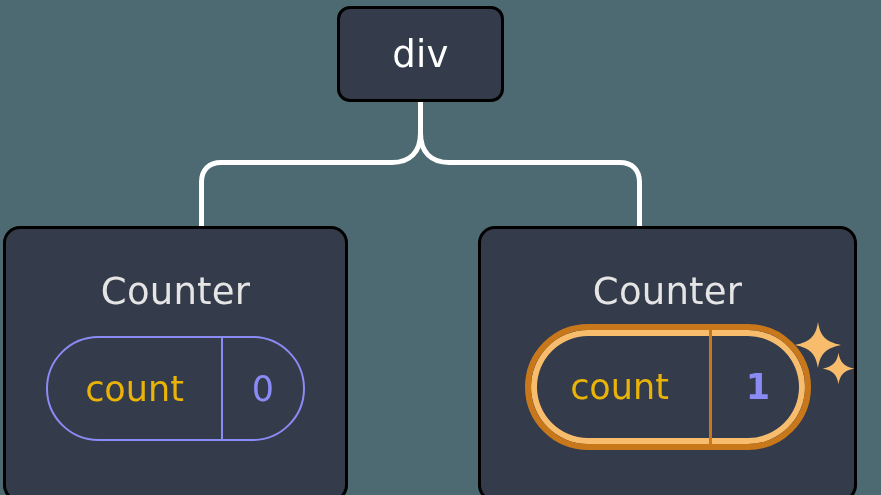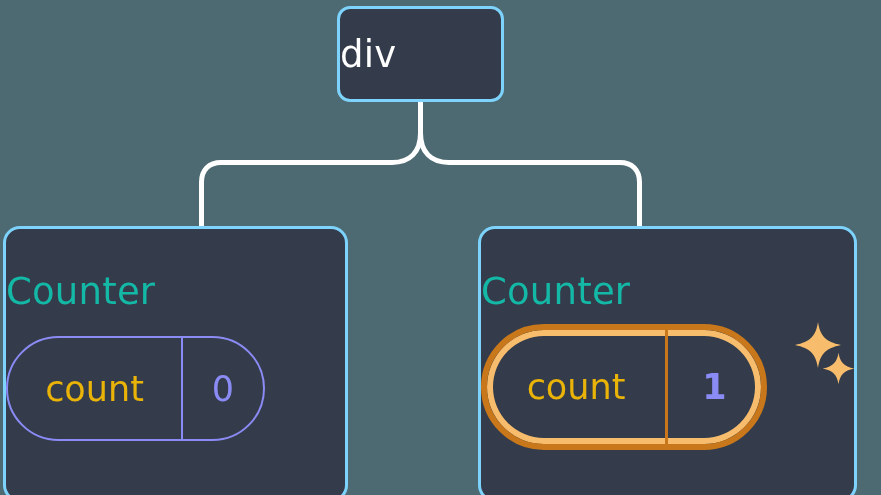"div" .node-box { align-items: none -> center; border: 3px solid #7dd3fc -> 3px solid #000000 }
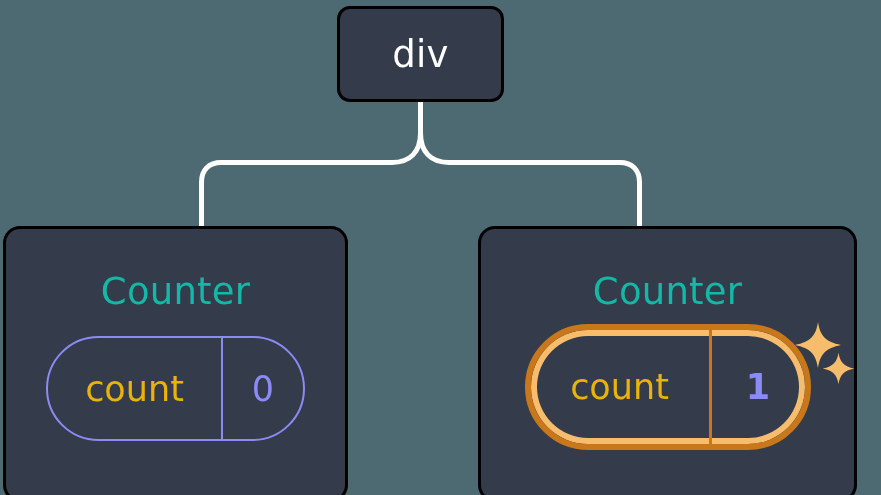"Counter" .node-child .node-title { color: #14b8a6 -> #e5e5e5 }
